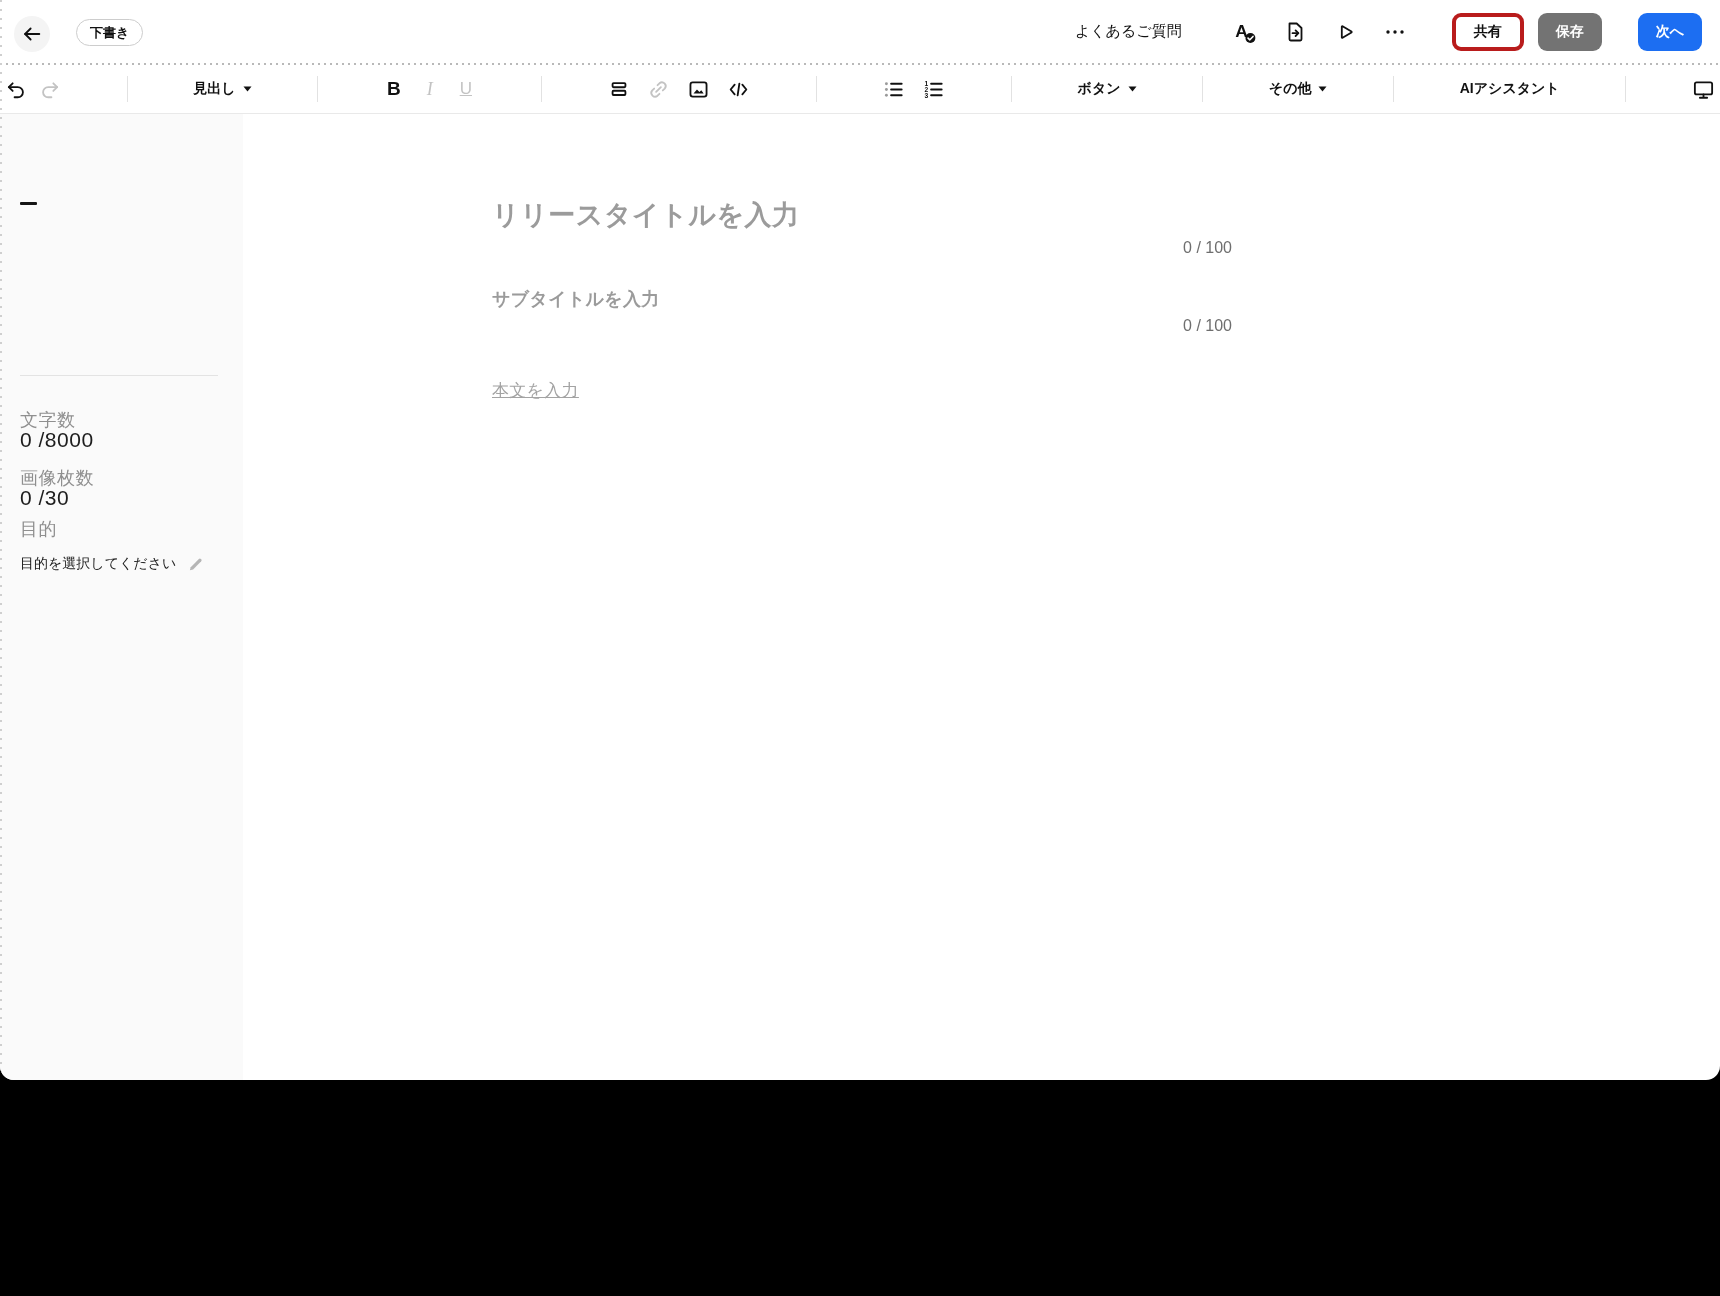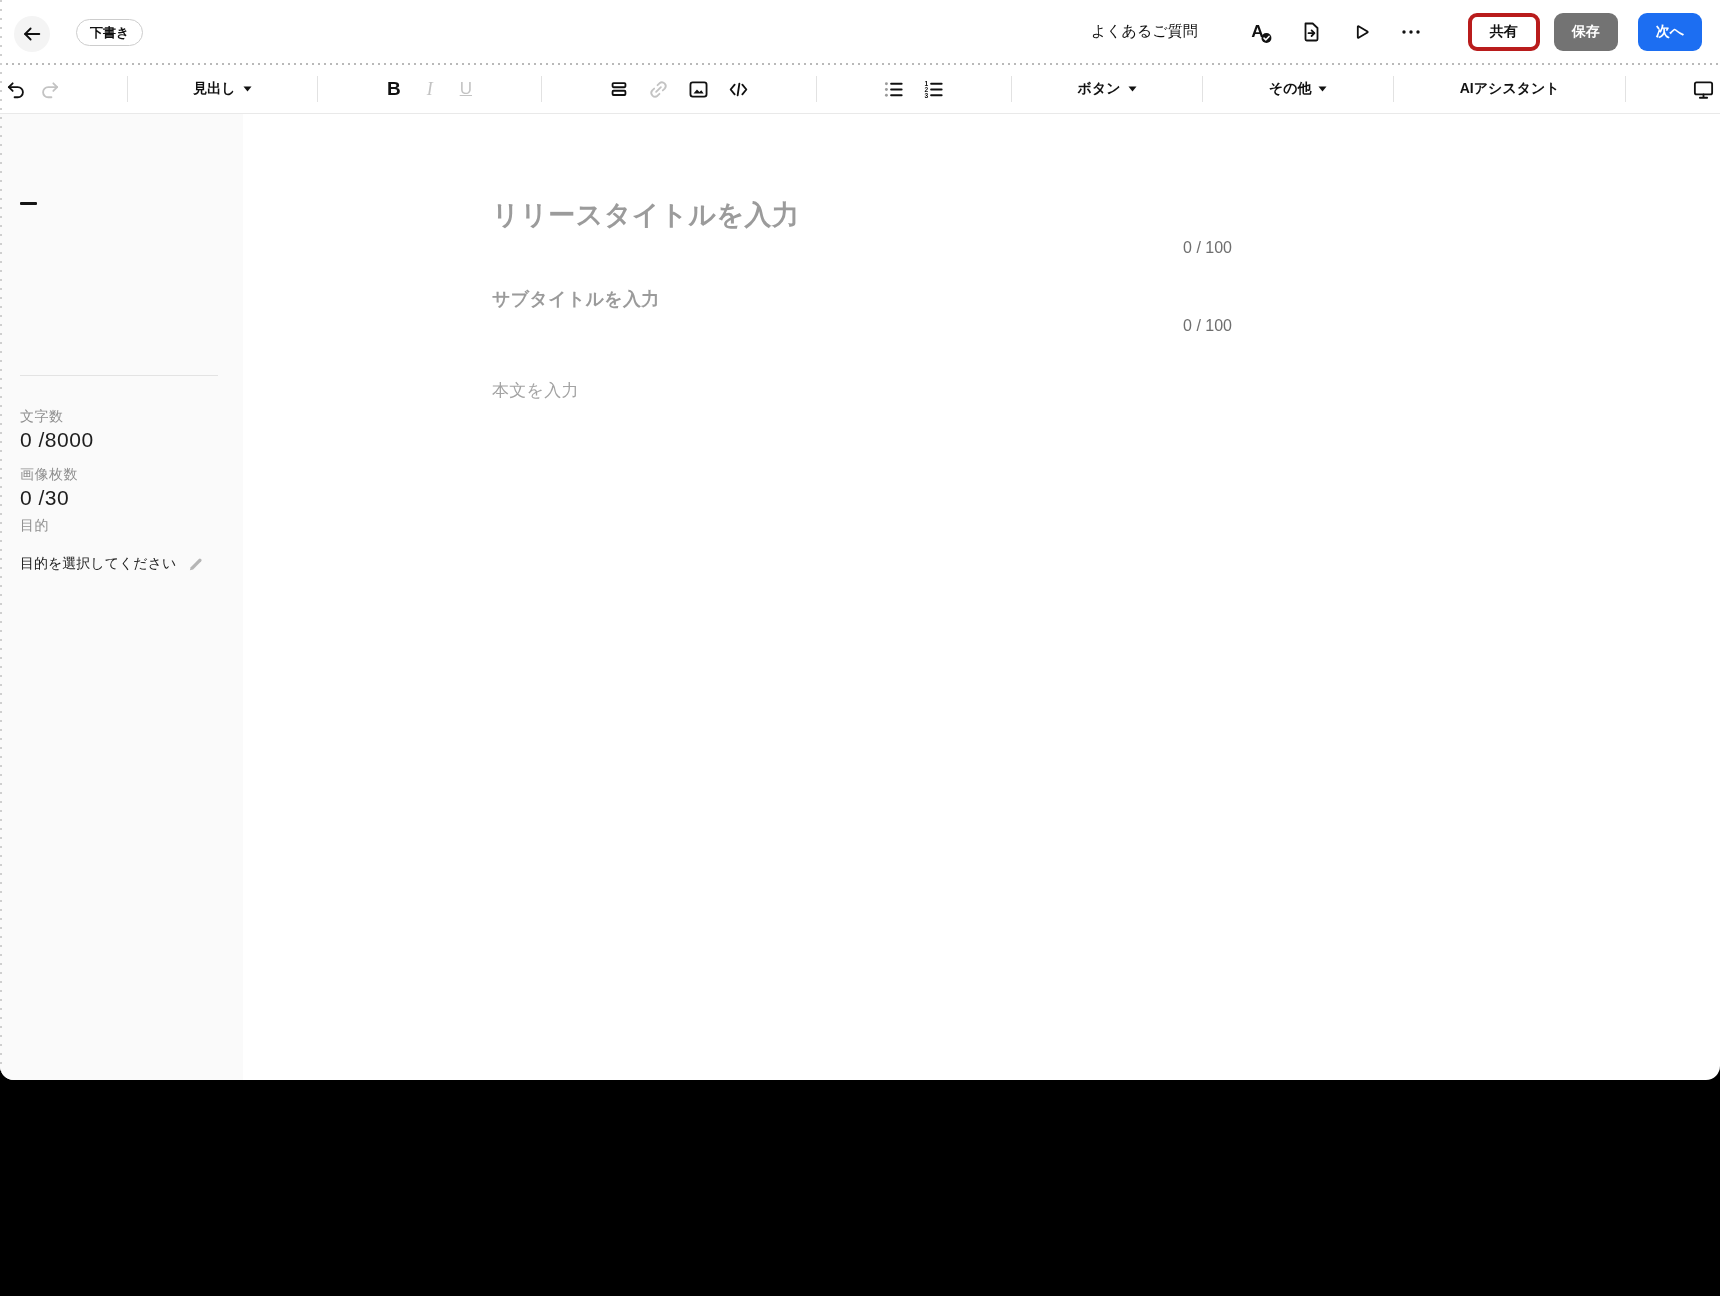"次へ" .btn-next { margin-left: 20px -> 36px }
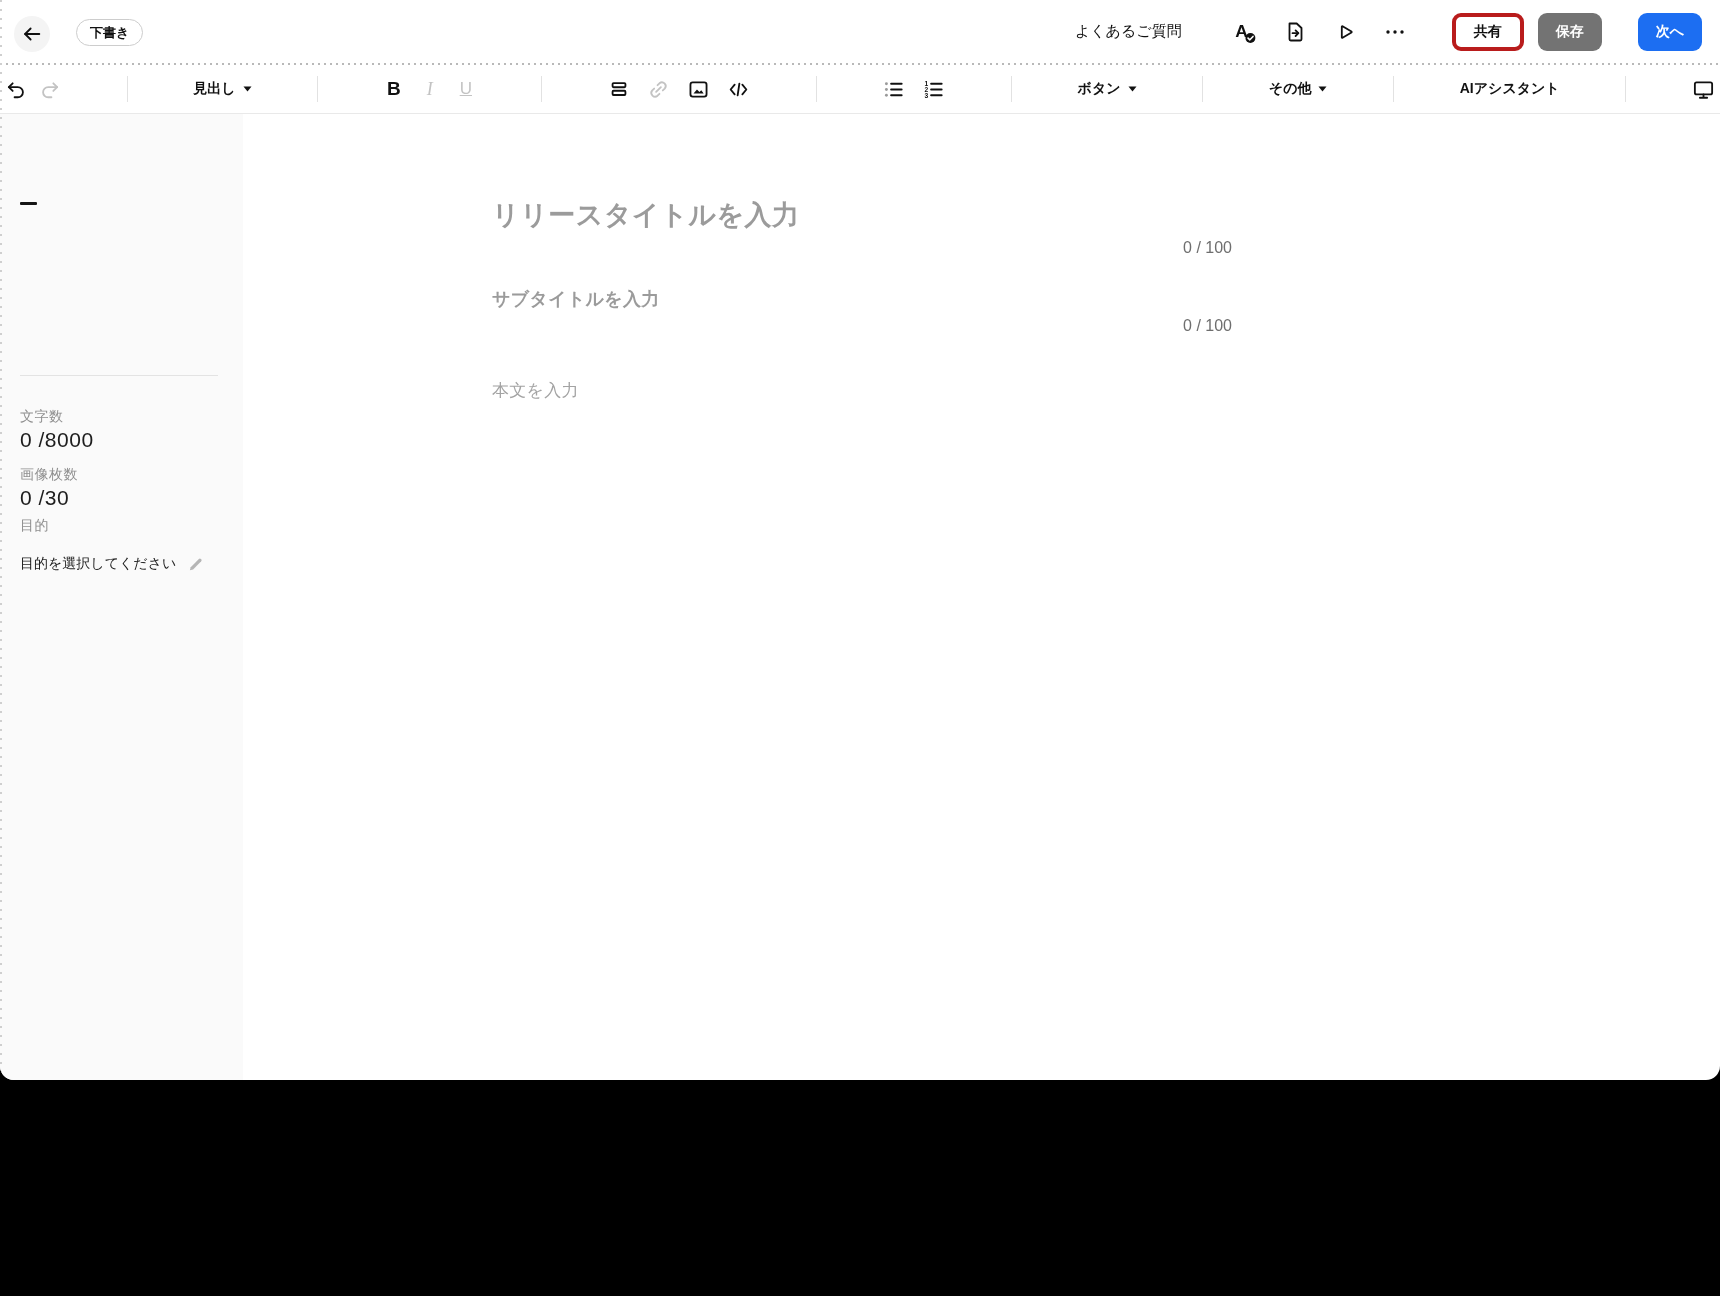"本文を入力" .ph-body { text-decoration: none -> underline }
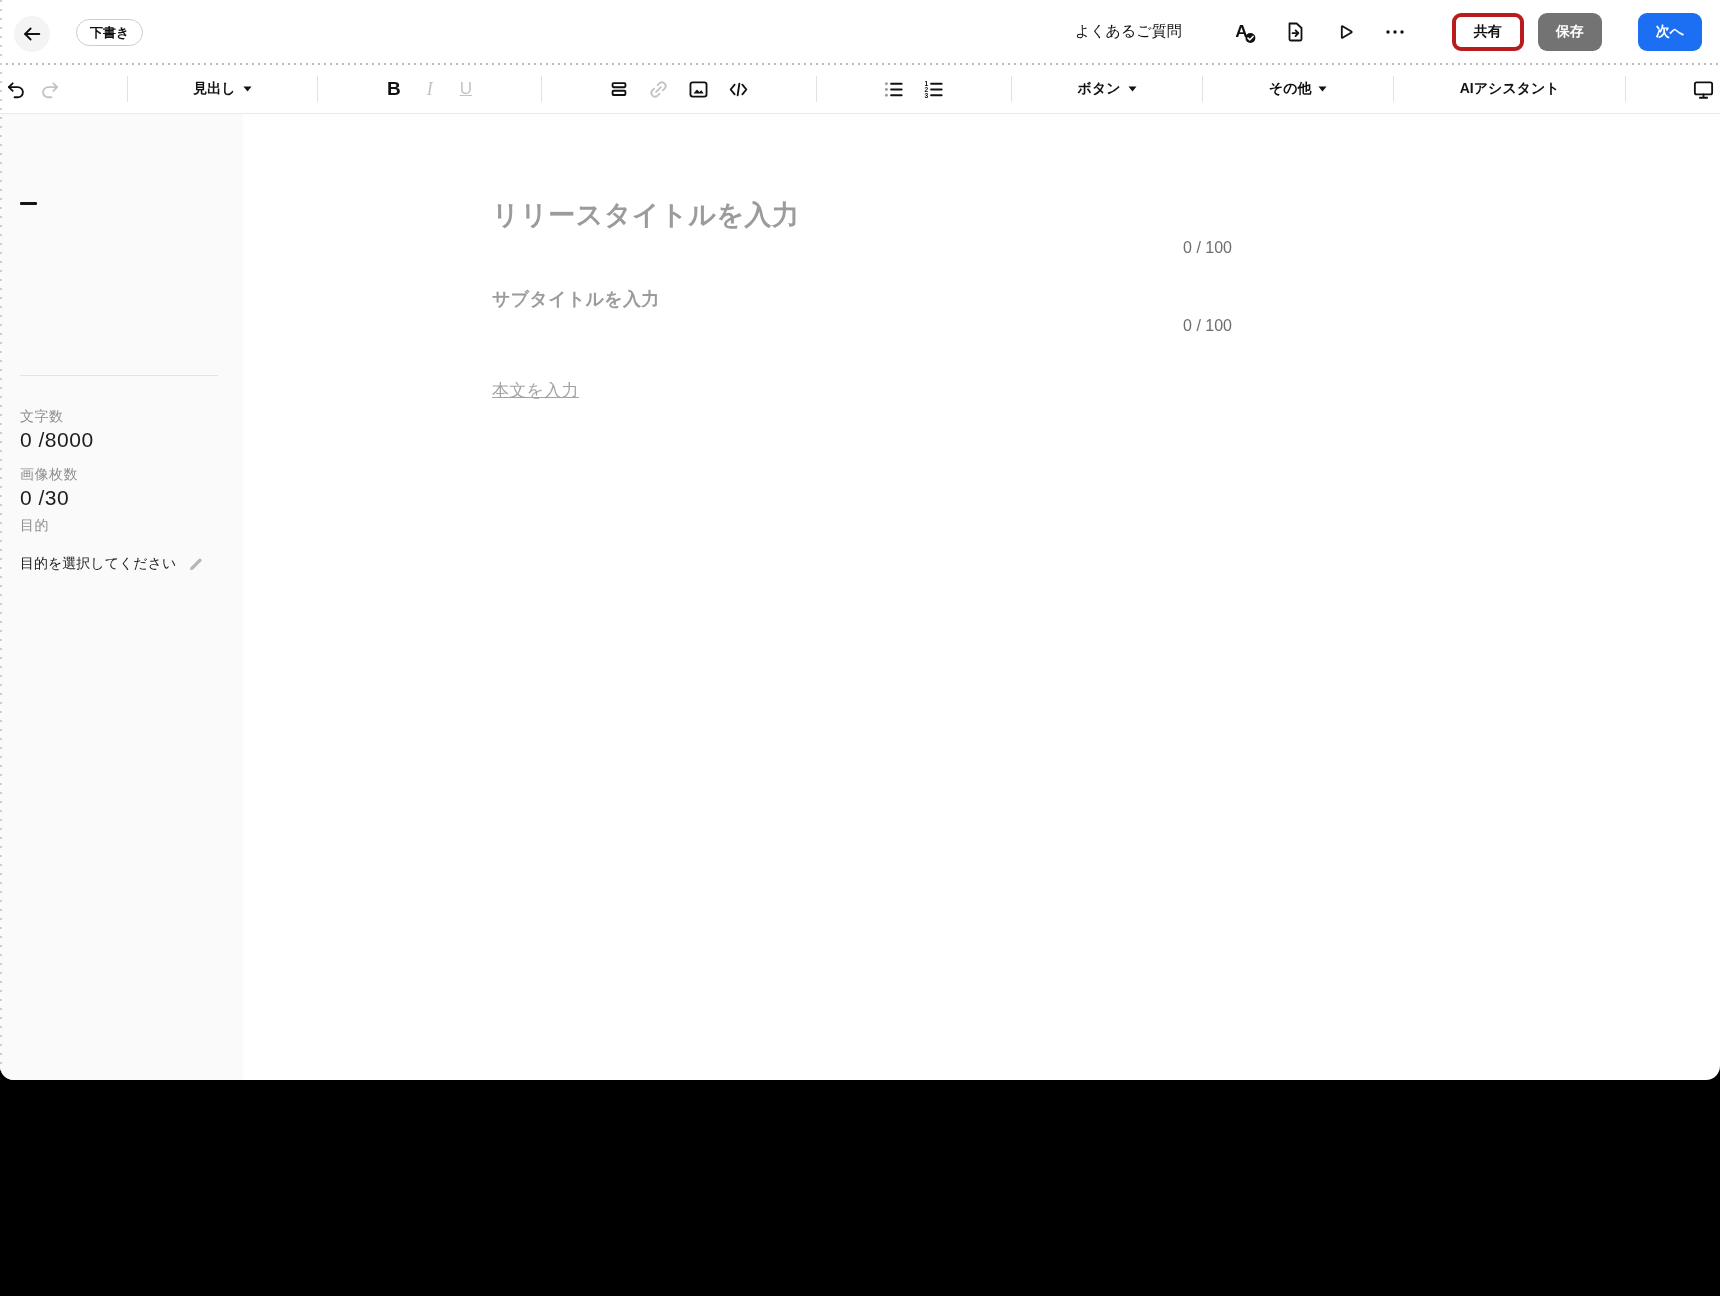"文字数" .sb-label { font-size: 14px -> 18px }
